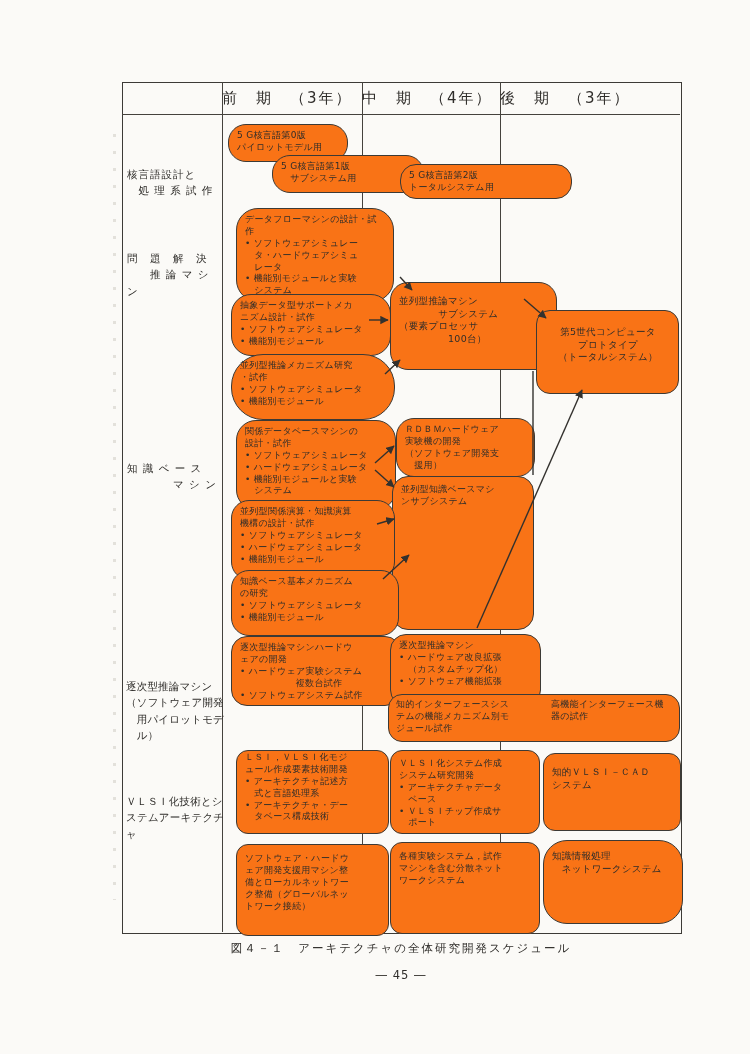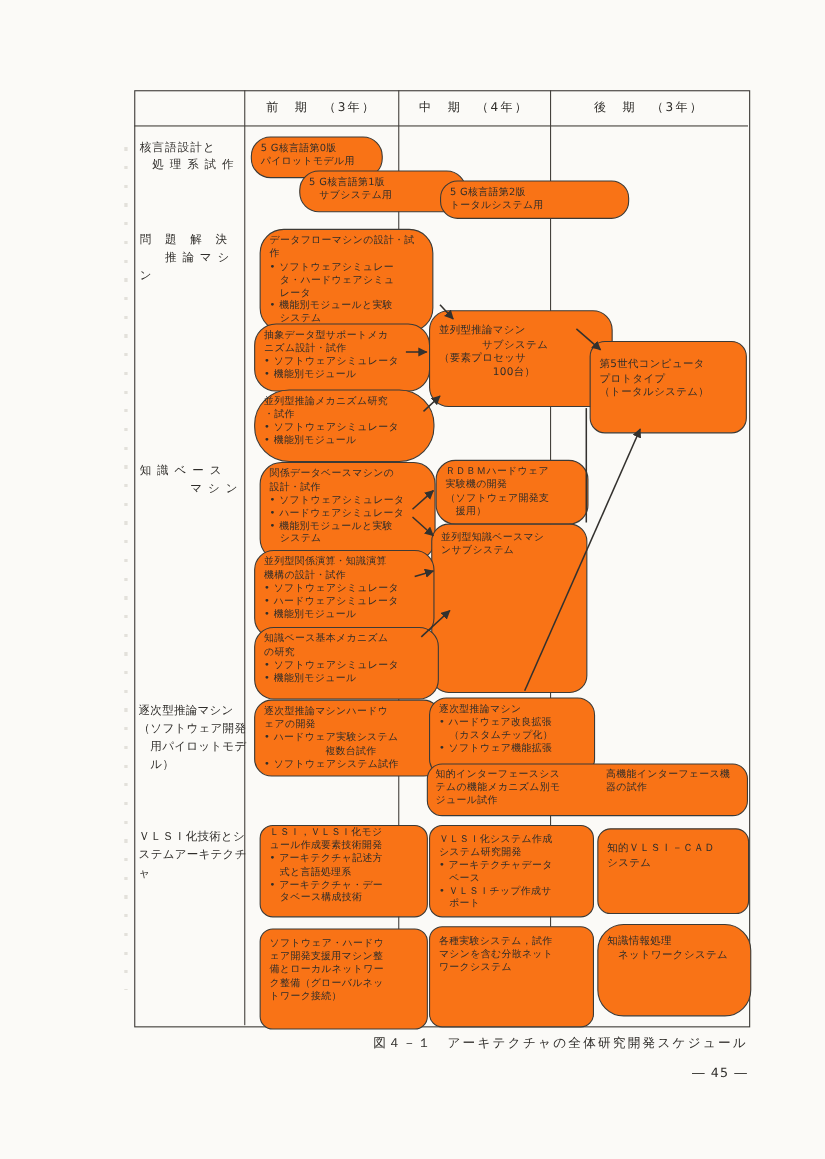"前 期 （3年）" .header-cell { font-size: 11px -> 15px; text-align: center -> left }
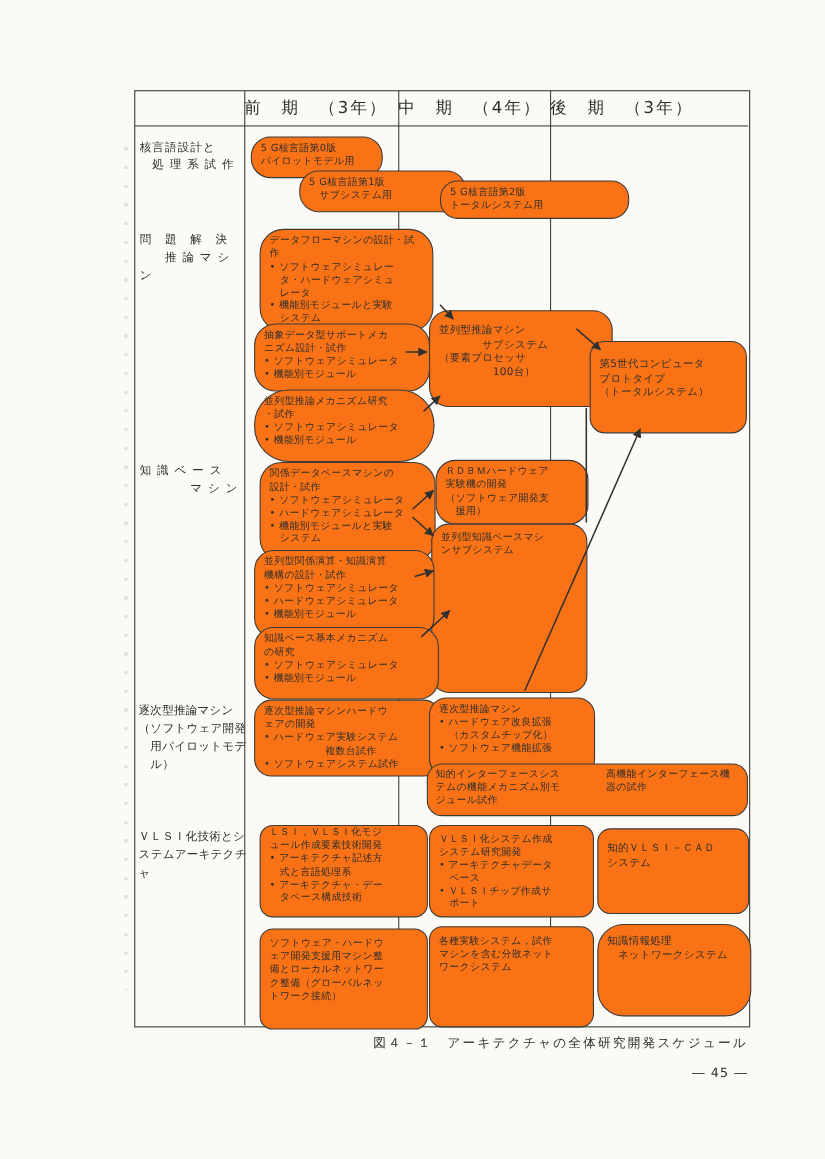"核言語設計と" .rowlabel { margin-top: none -> 40px }
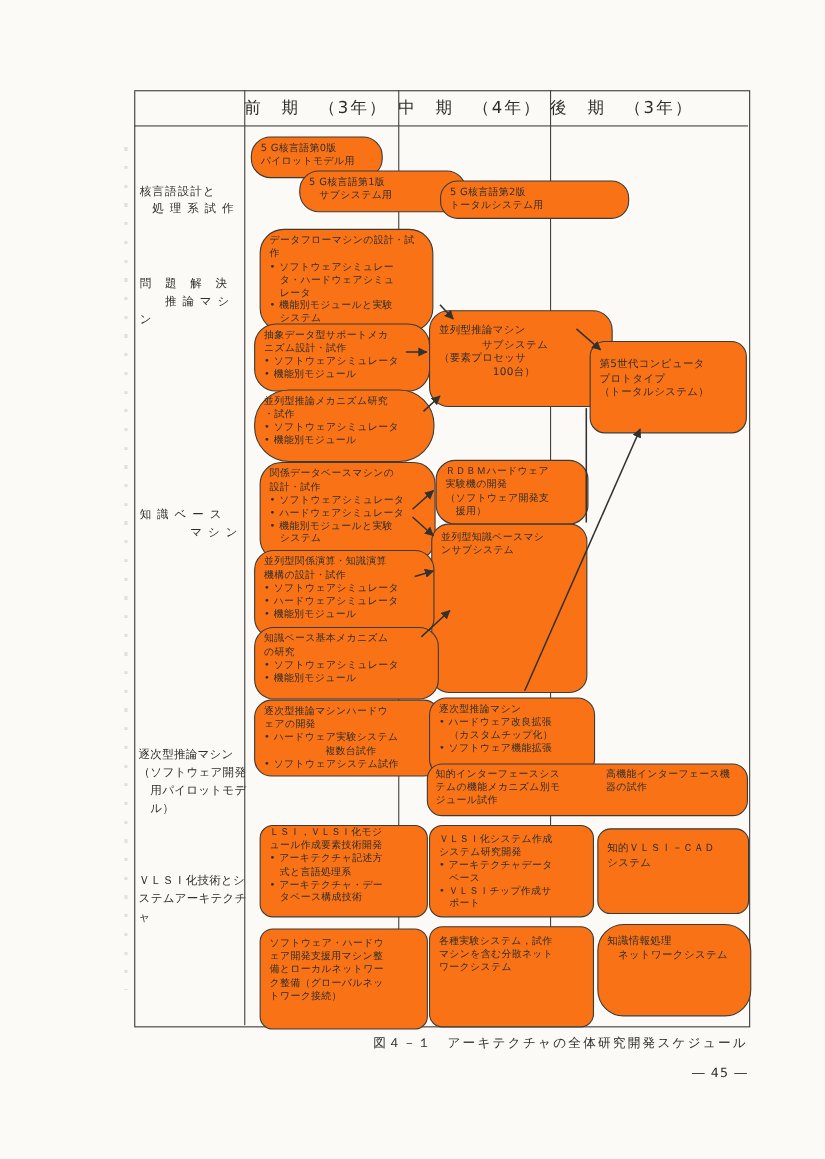"第5世代コンピュータ" div.bubble { text-align: left -> center }
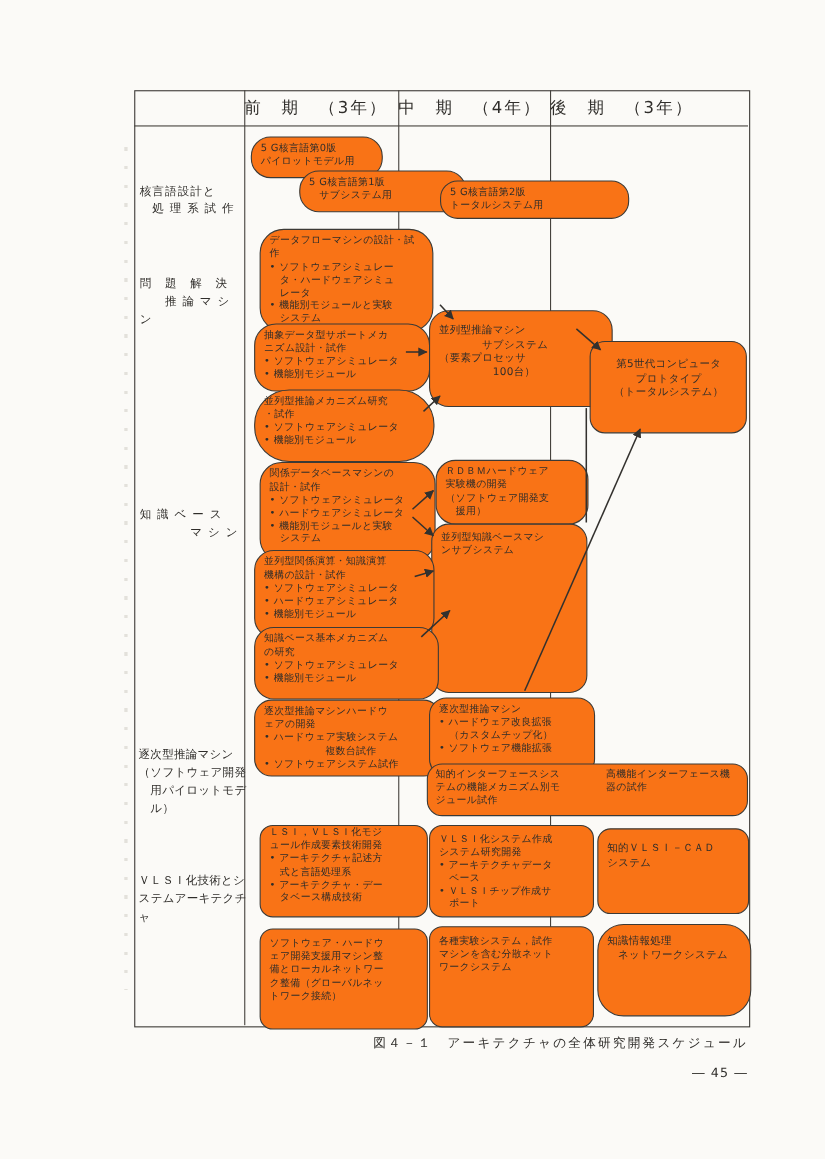"図４－１ アーキテクチャの全体研究開発スケジュール" .caption { text-align: right -> center }
